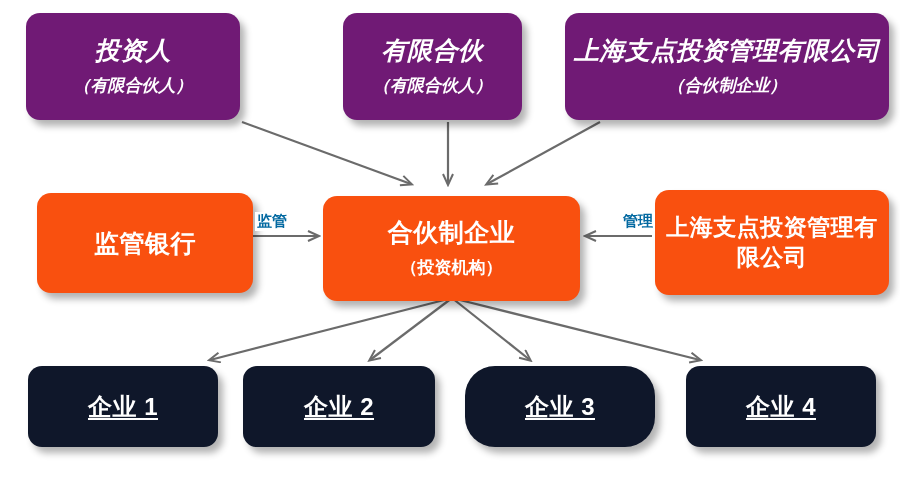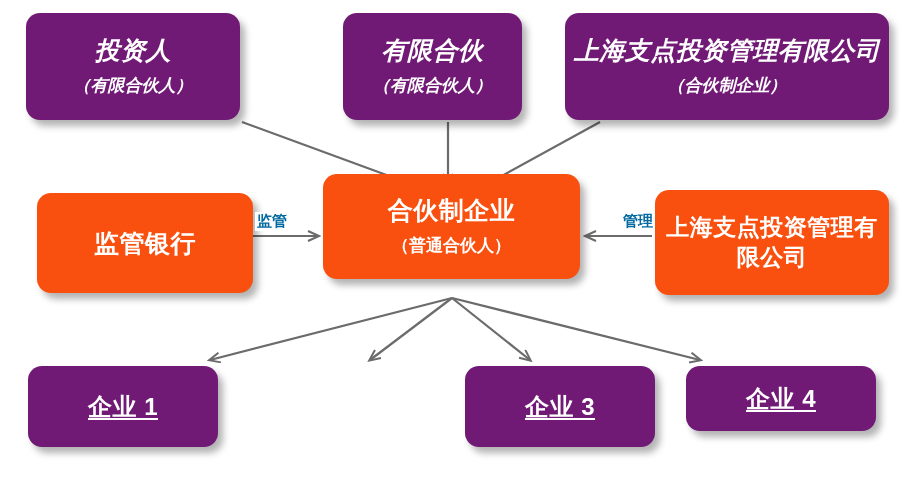"合伙制企业" #node-partnership { top: 174px -> 196px }
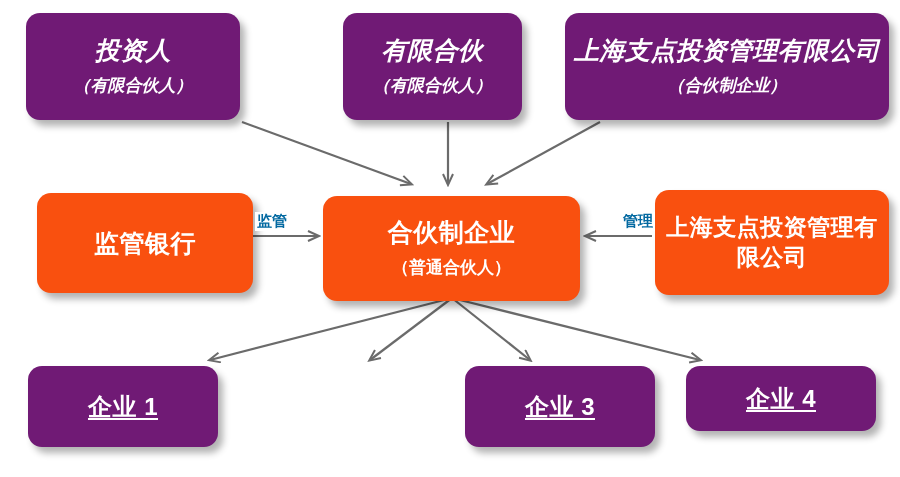"（普通合伙人）" div.sub { text: 普通合伙人 -> 投资机构 }
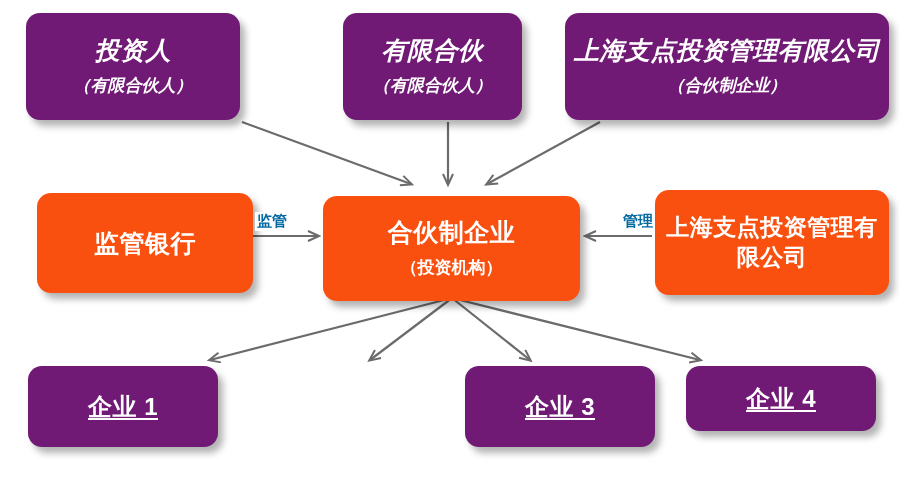"企业 1" .green { background: #701a75 -> #0f172a }
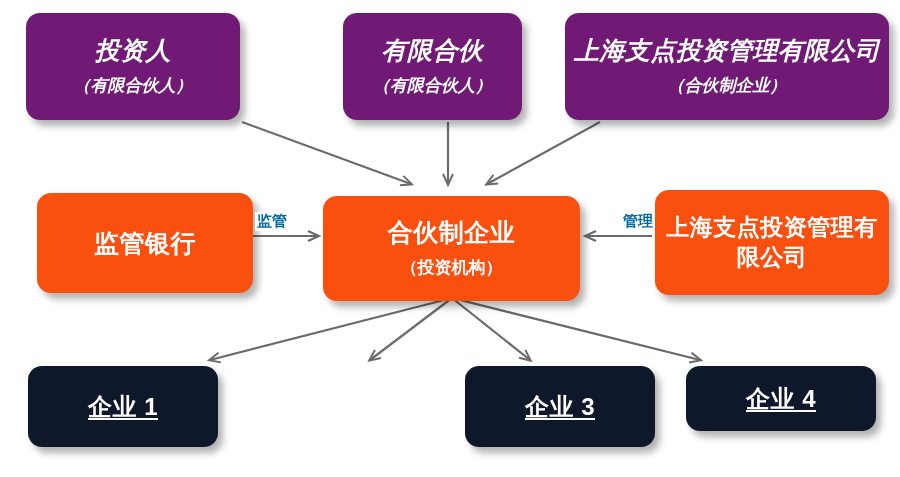"企业 2" div.node { html: none -> <div> <div>企业 2</div> </div> }
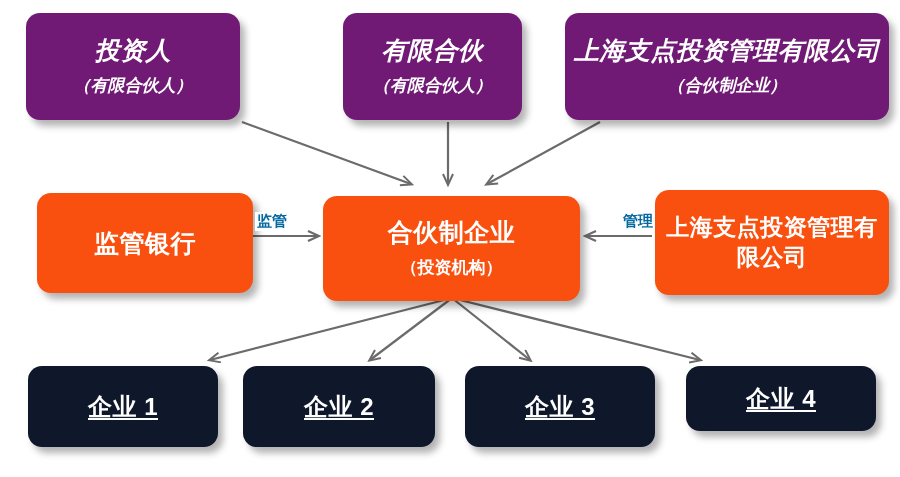"企业 3" #node-ent-3 { border-radius: none -> 30px }
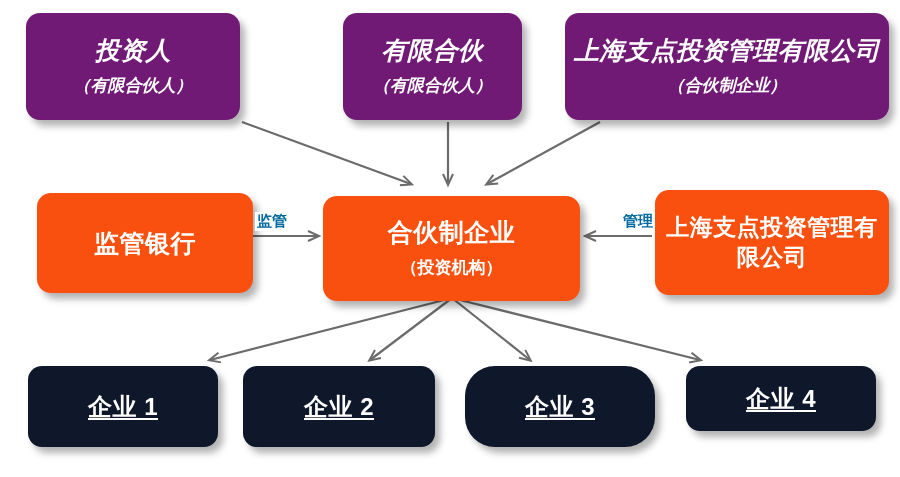"企业 4" #node-ent-4 { height: 65px -> 81px }
